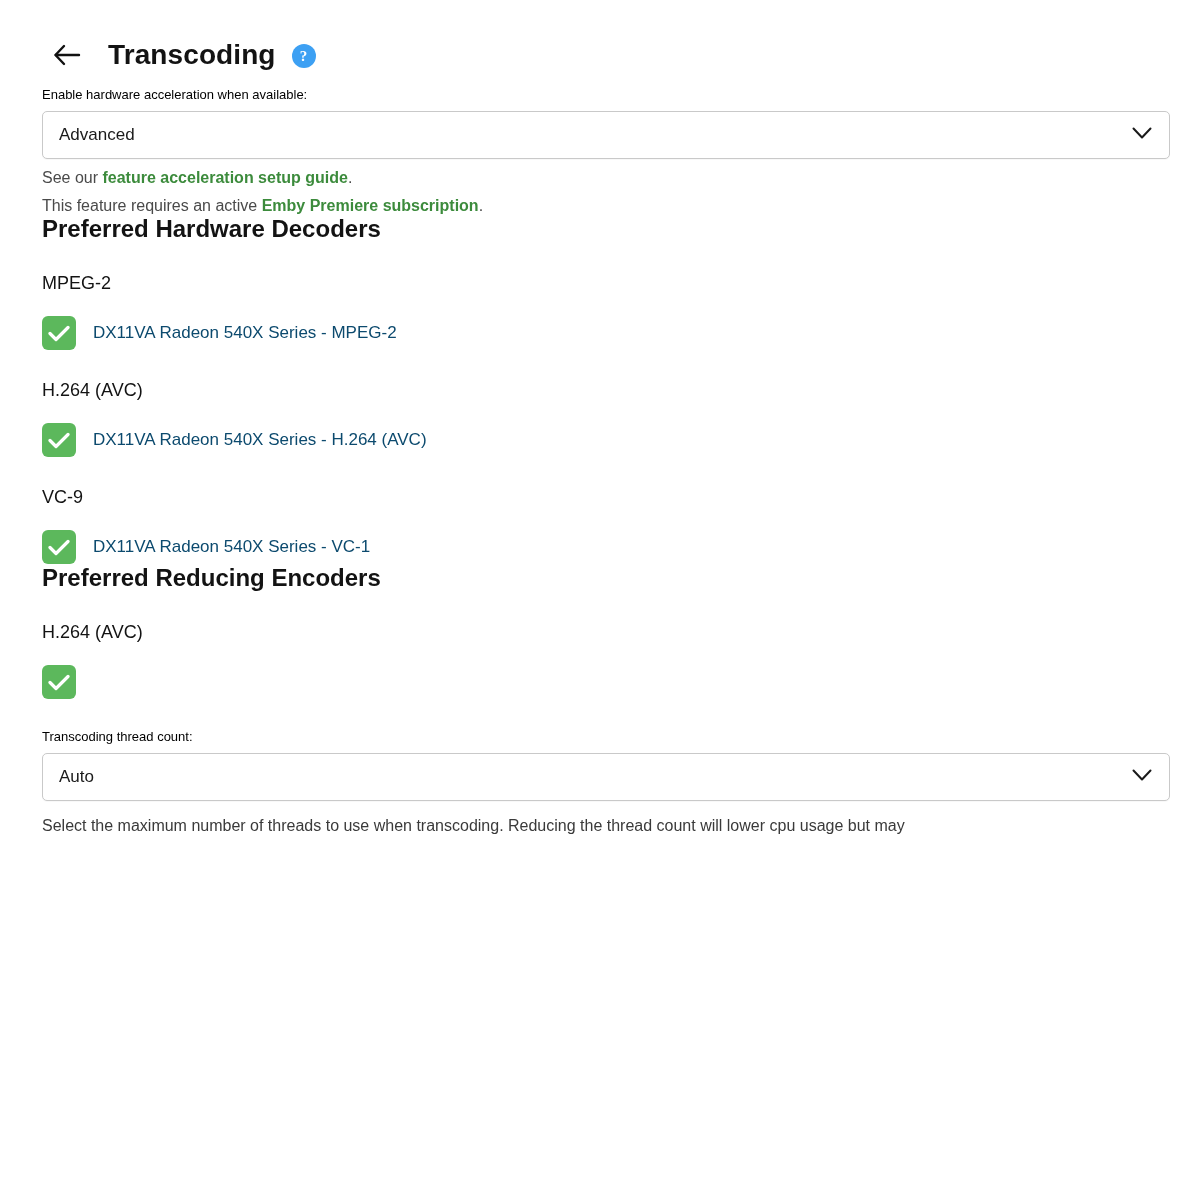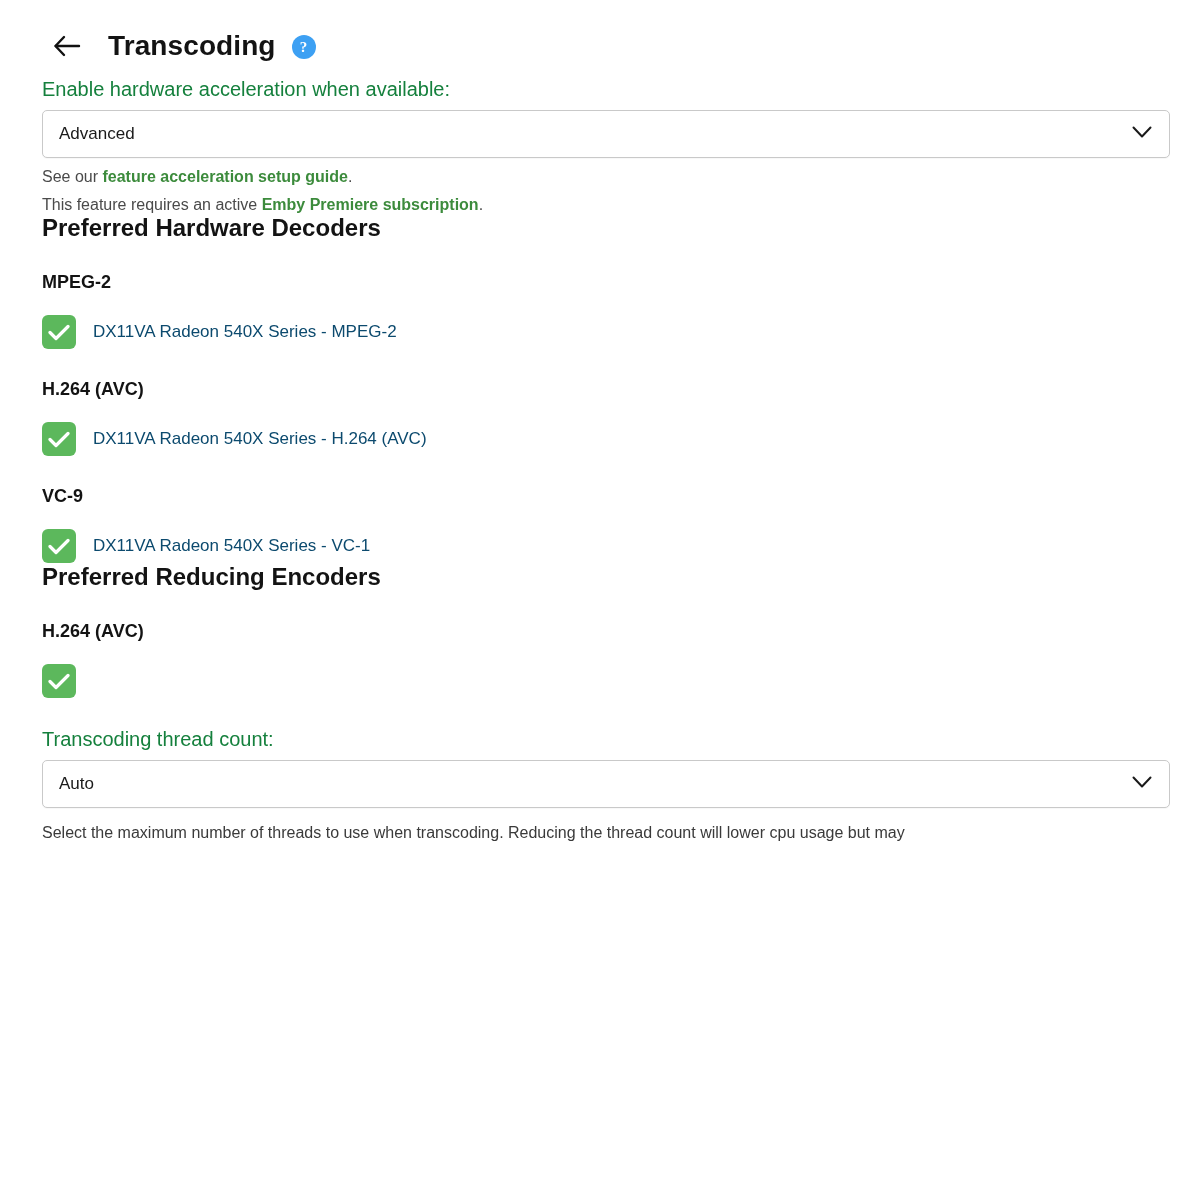"Transcoding" .page { padding: 0 42px -> 9px 42px }
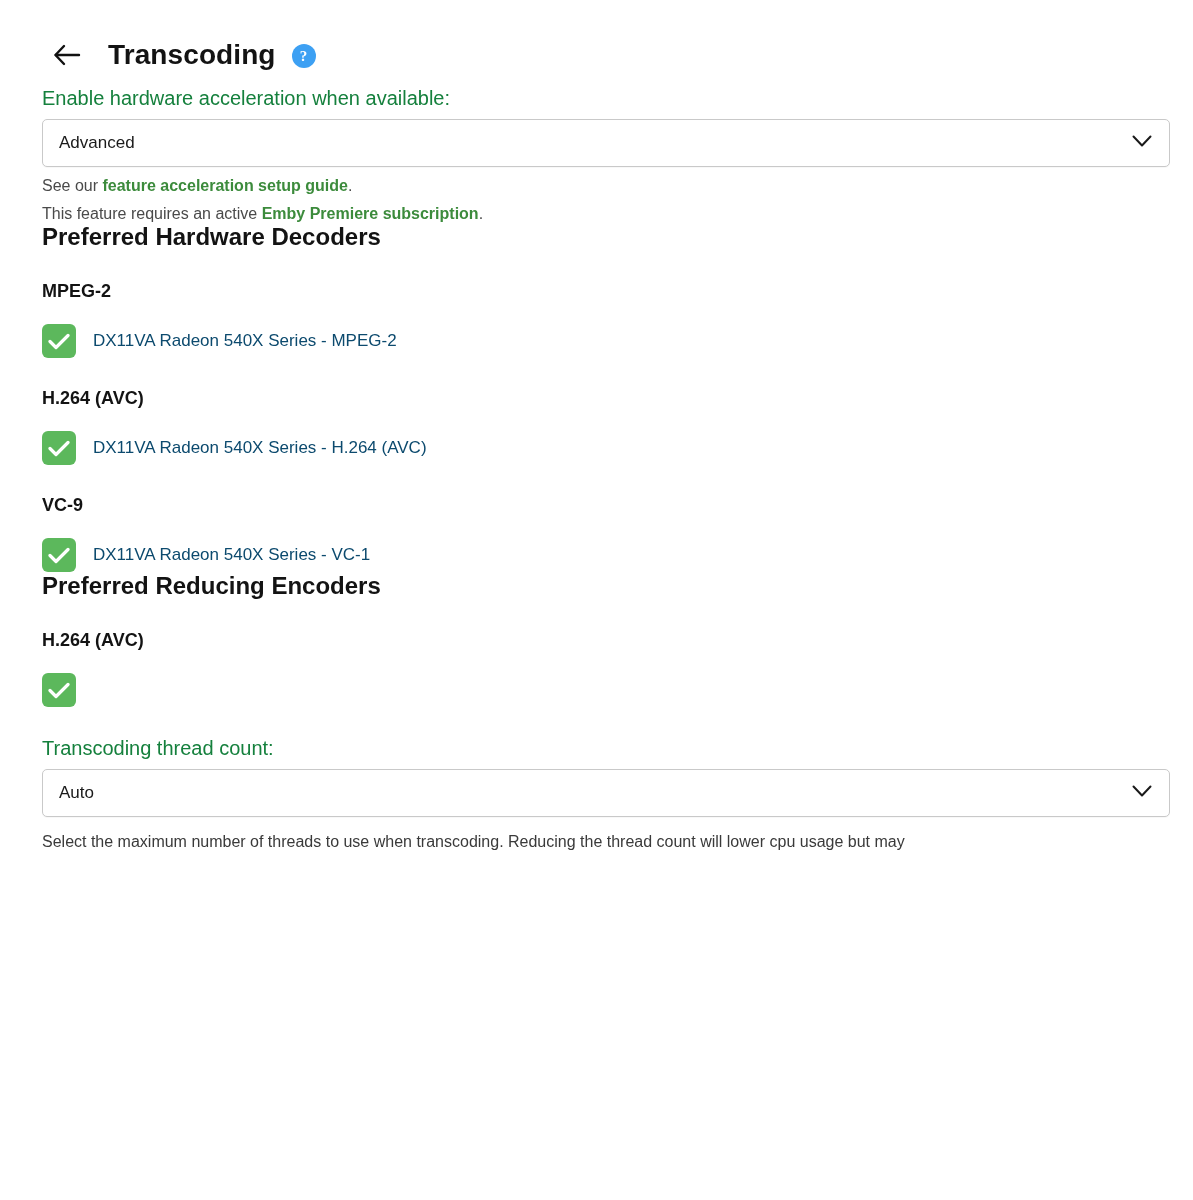"Enable hardware acceleration when" .field-label { color: #15803d -> #000000; font-size: 20px -> 13px }
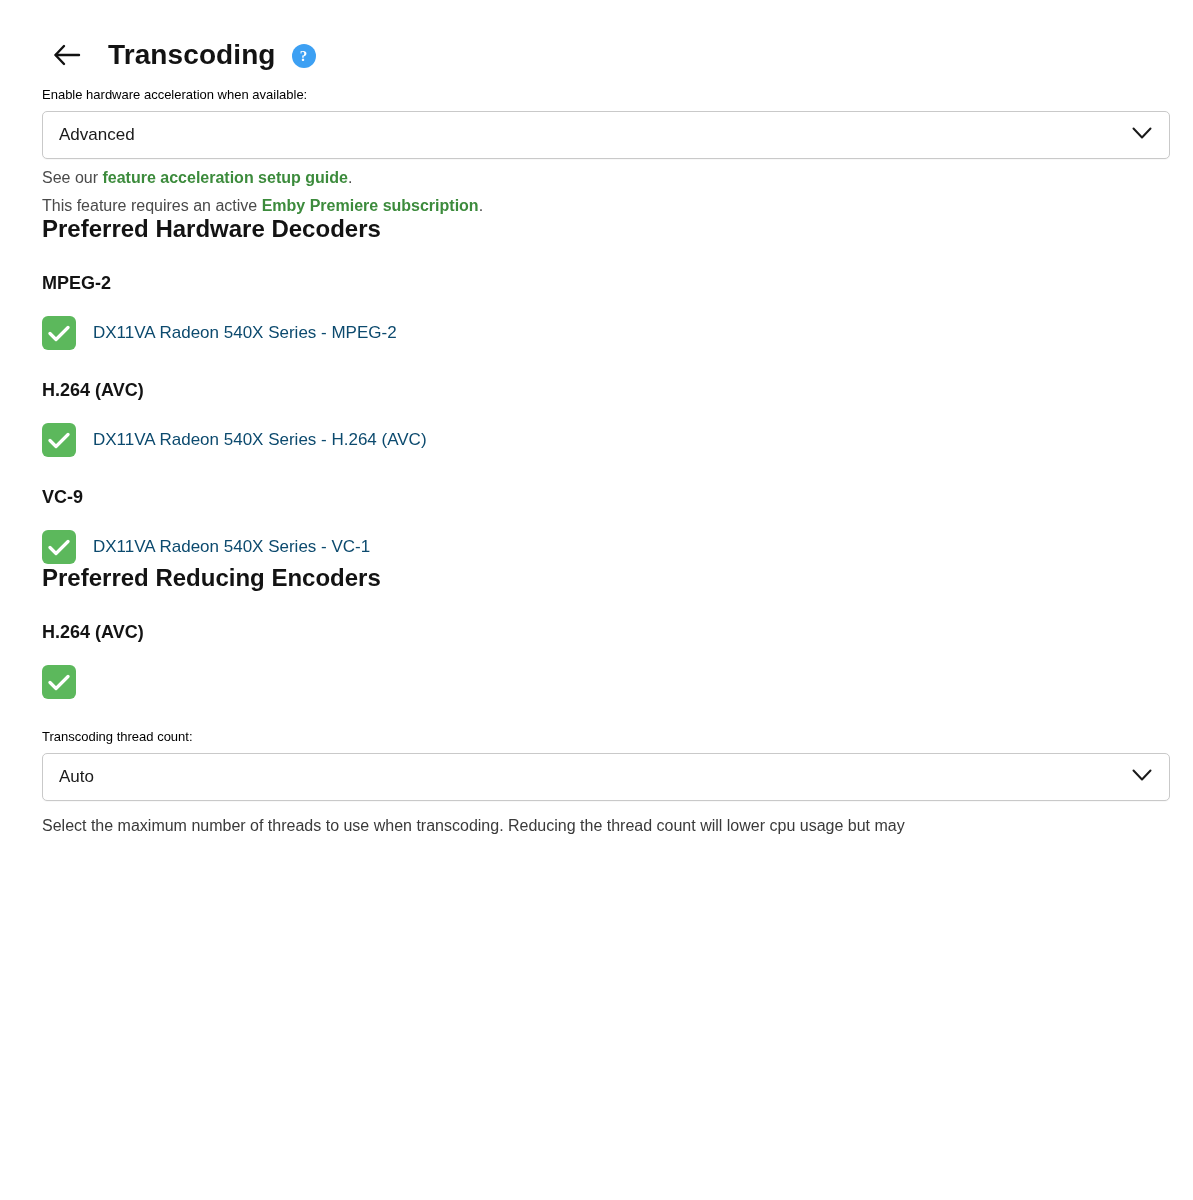"MPEG-2" .codec-title { font-weight: bold -> normal }
